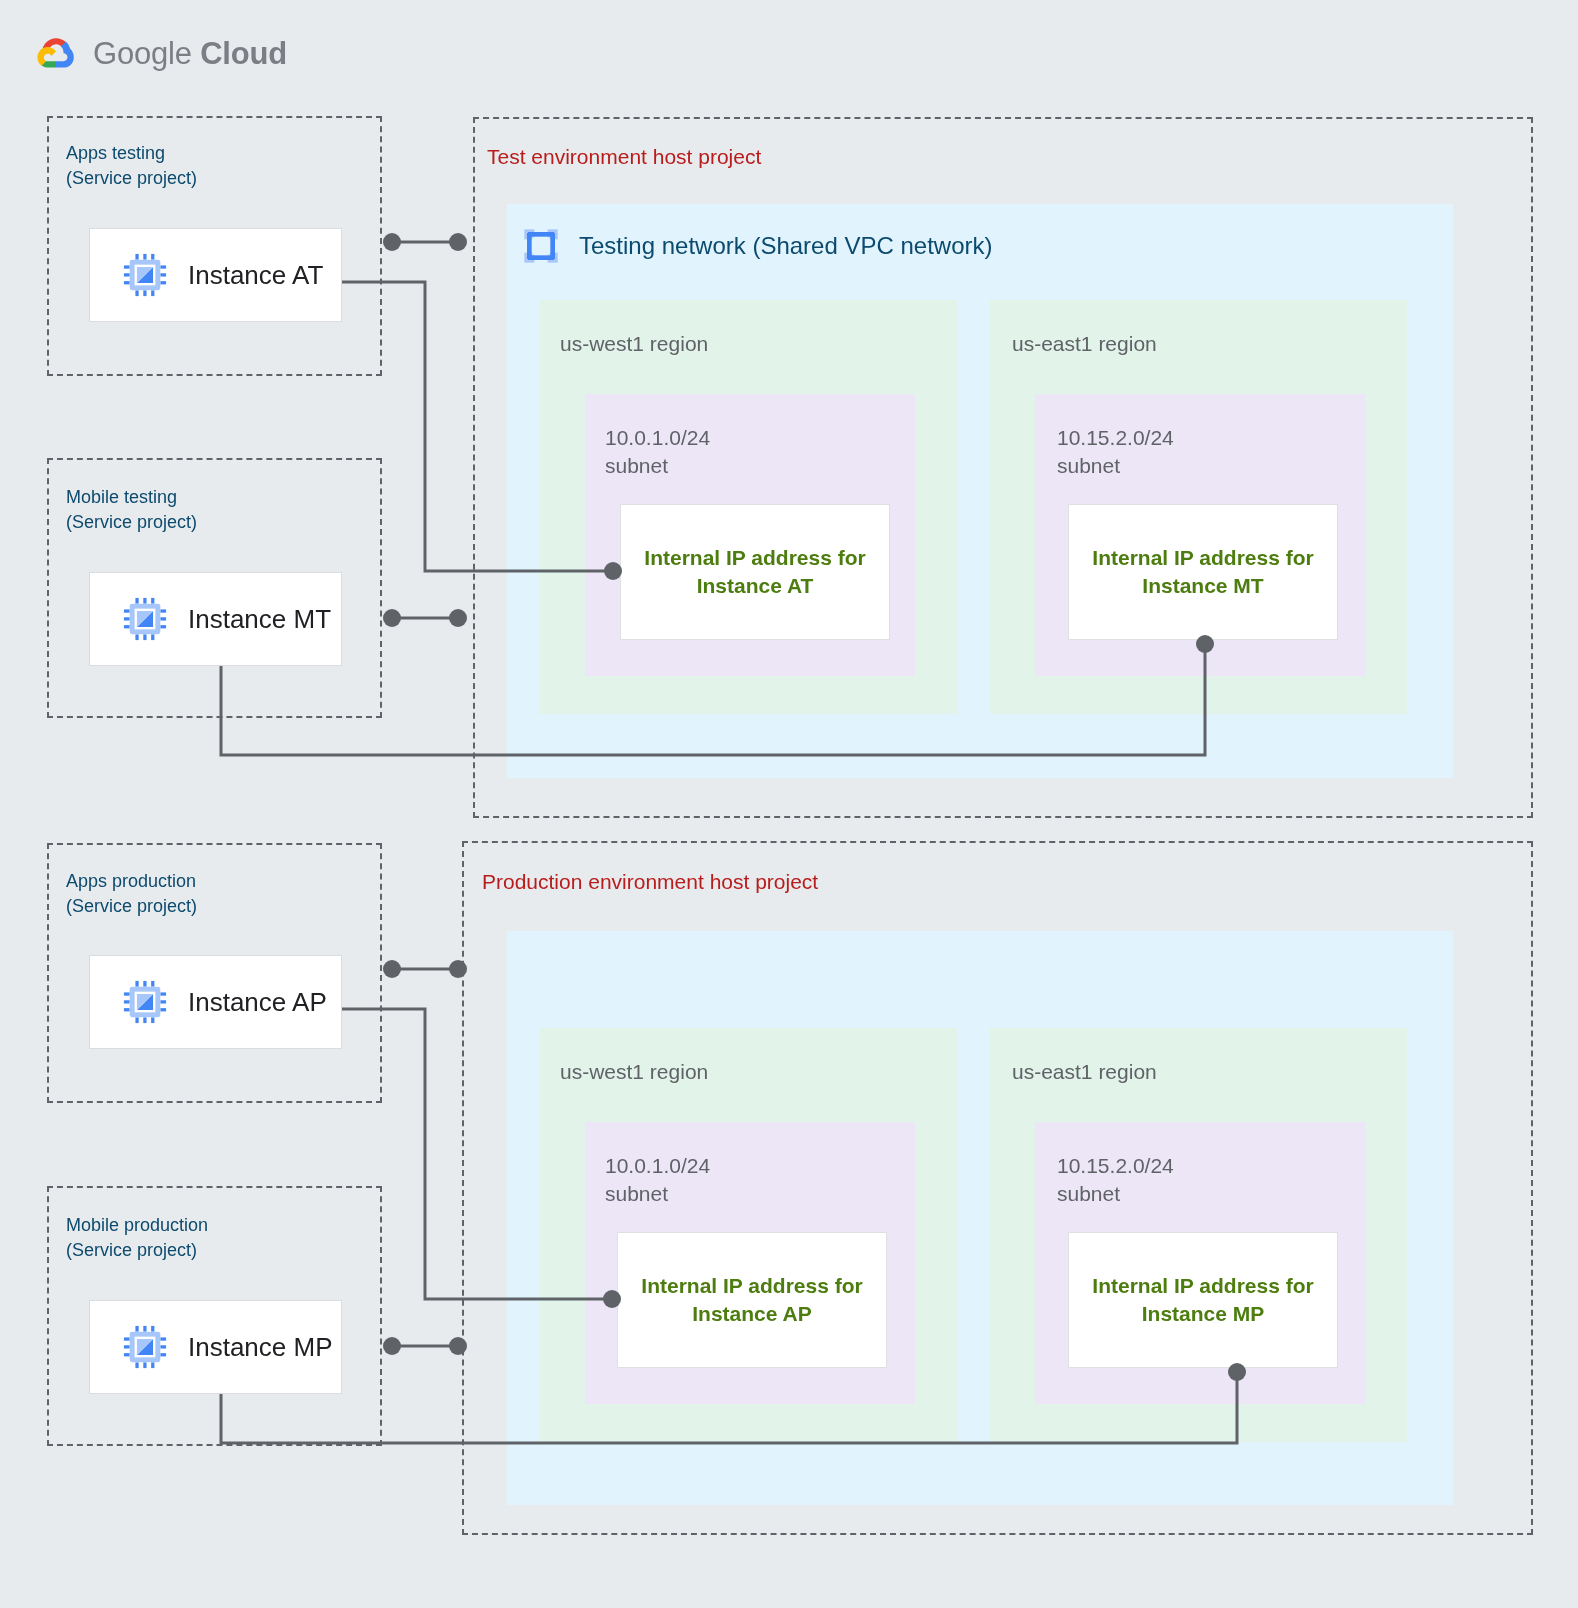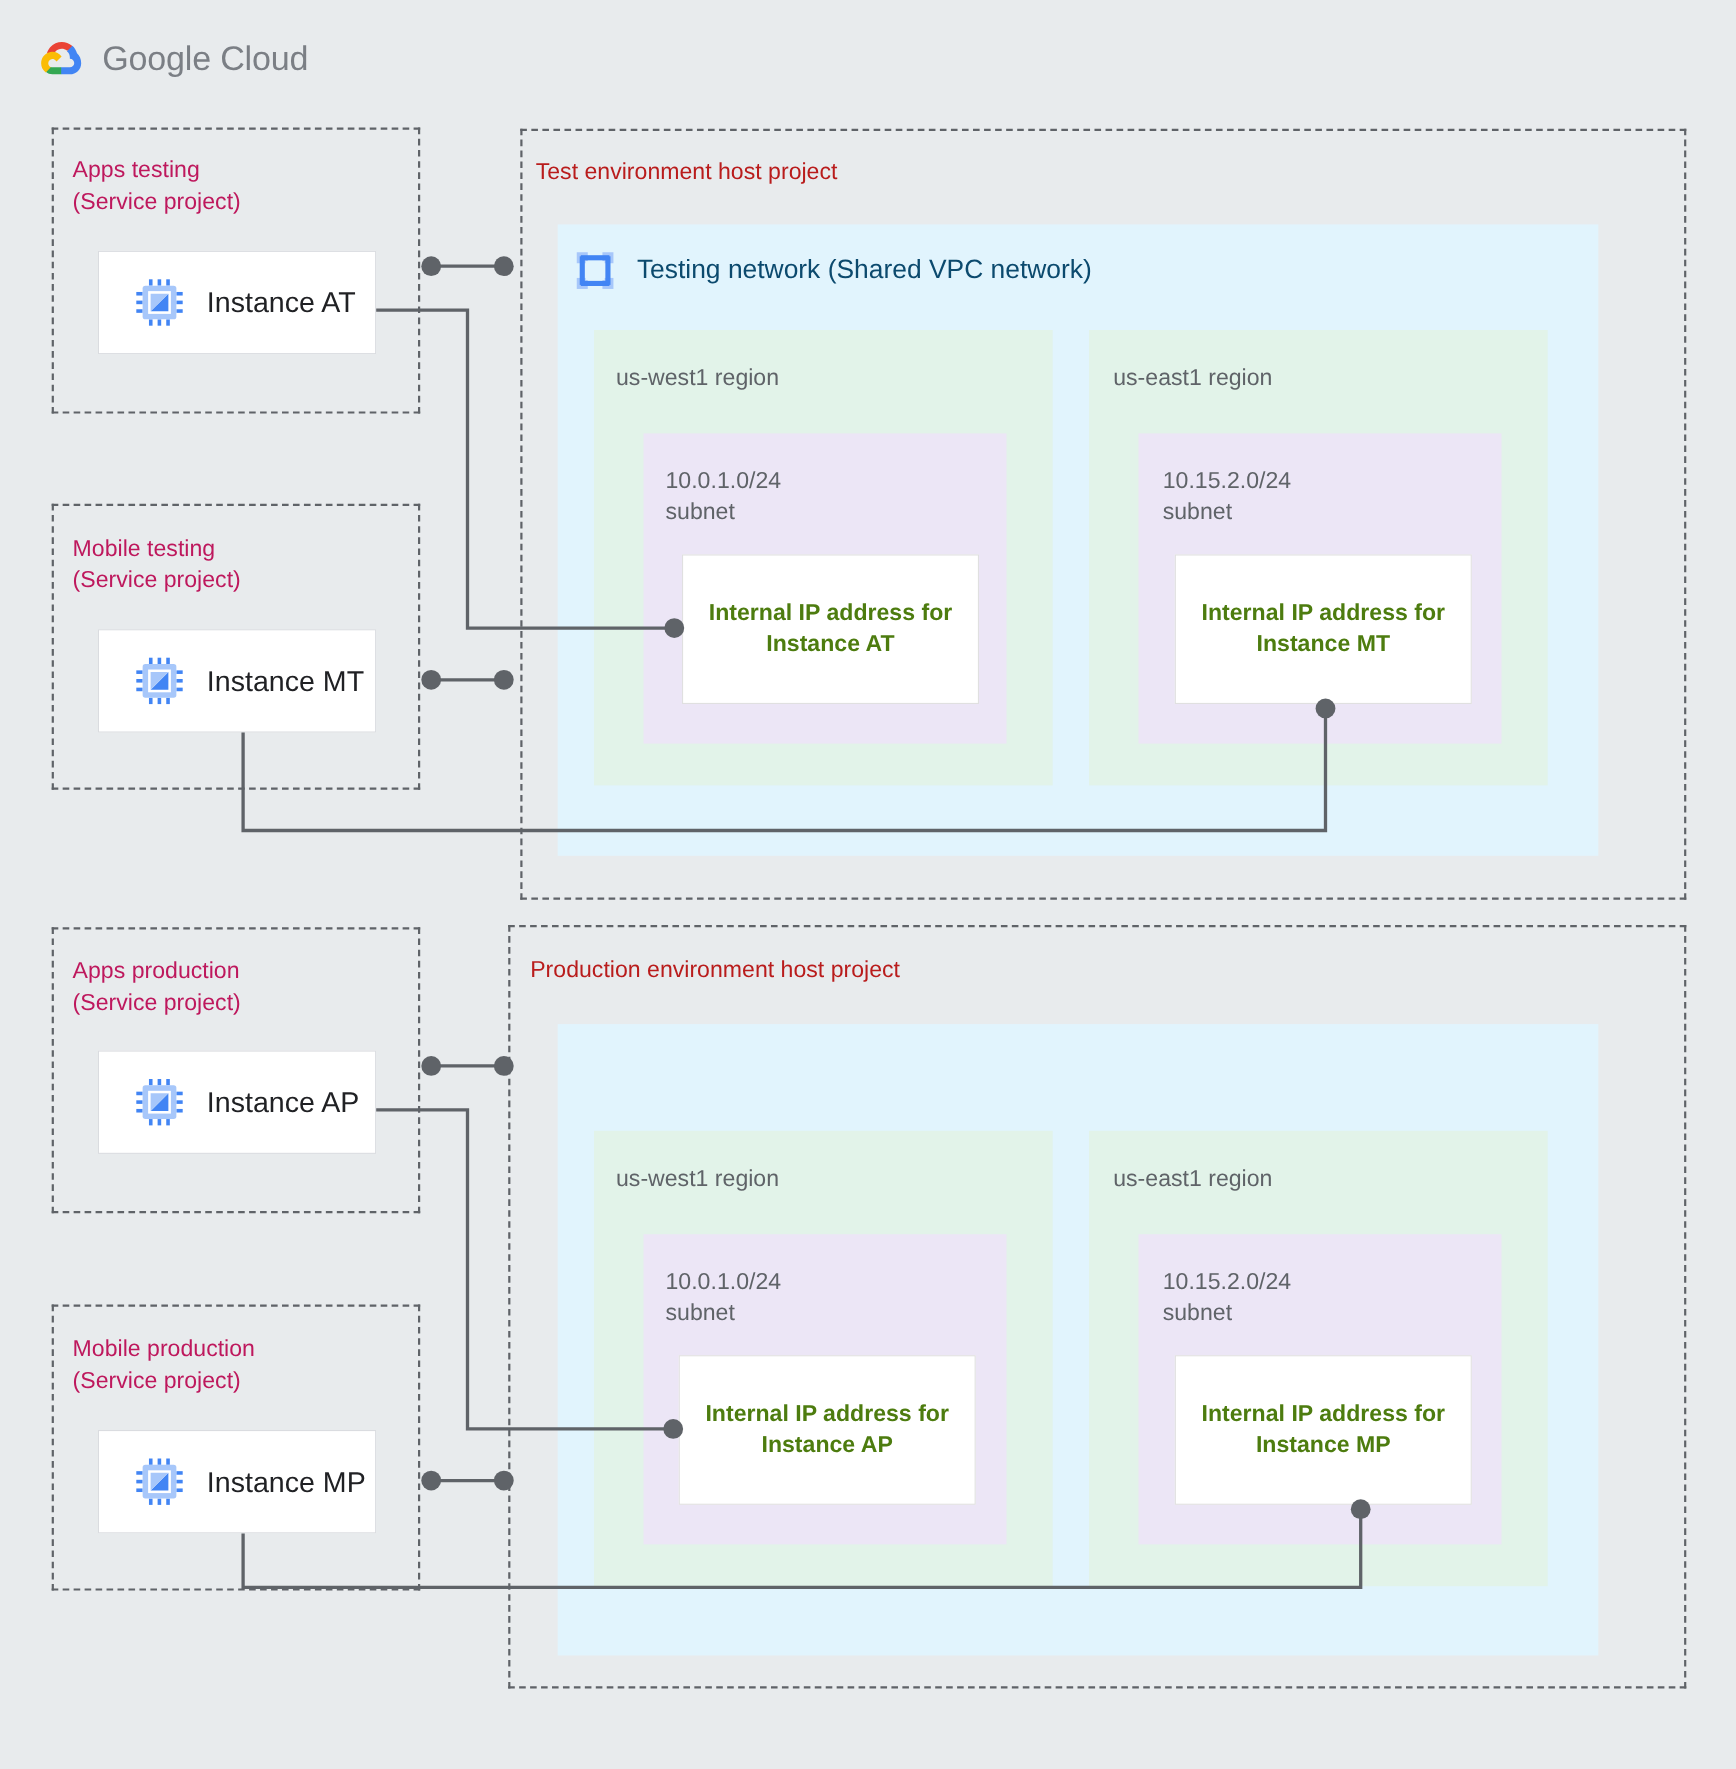"Cloud" .logo-text .c-light { font-weight: 400 -> 700 }
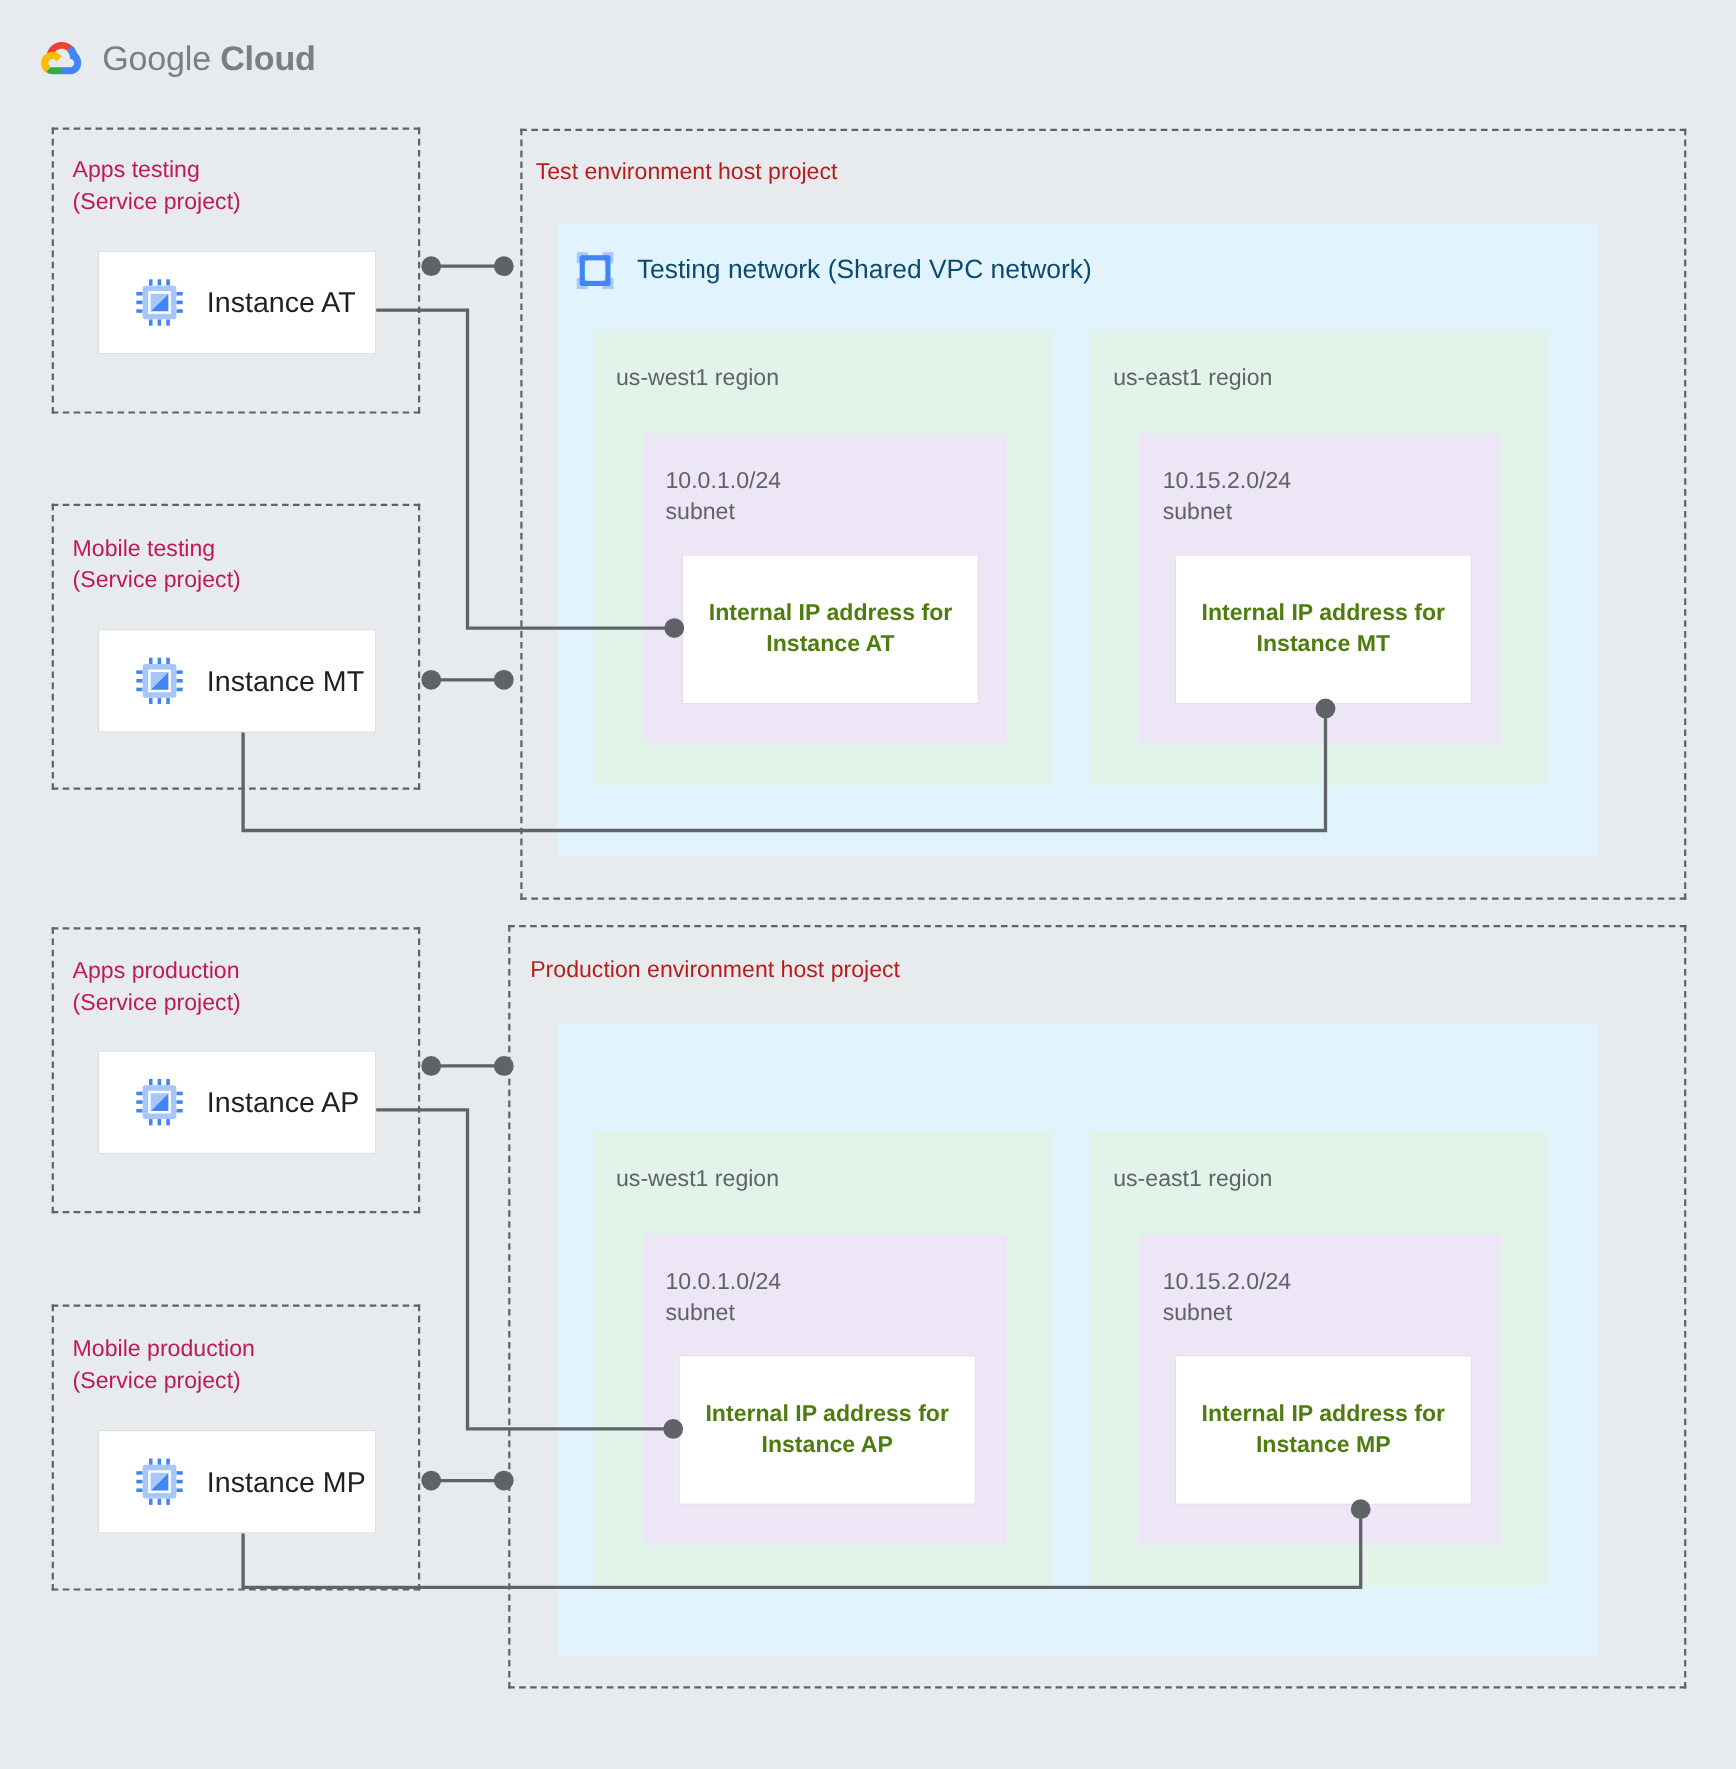"Apps testing" .svc-label { color: #be185d -> #0c4a6e; font-size: 21px -> 18px }
